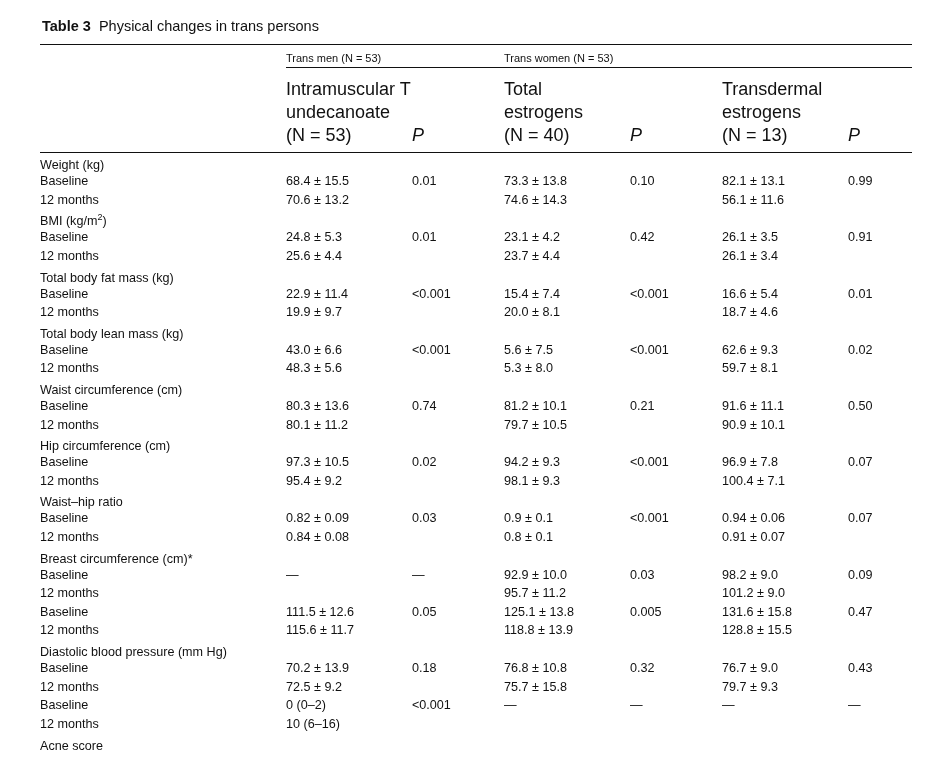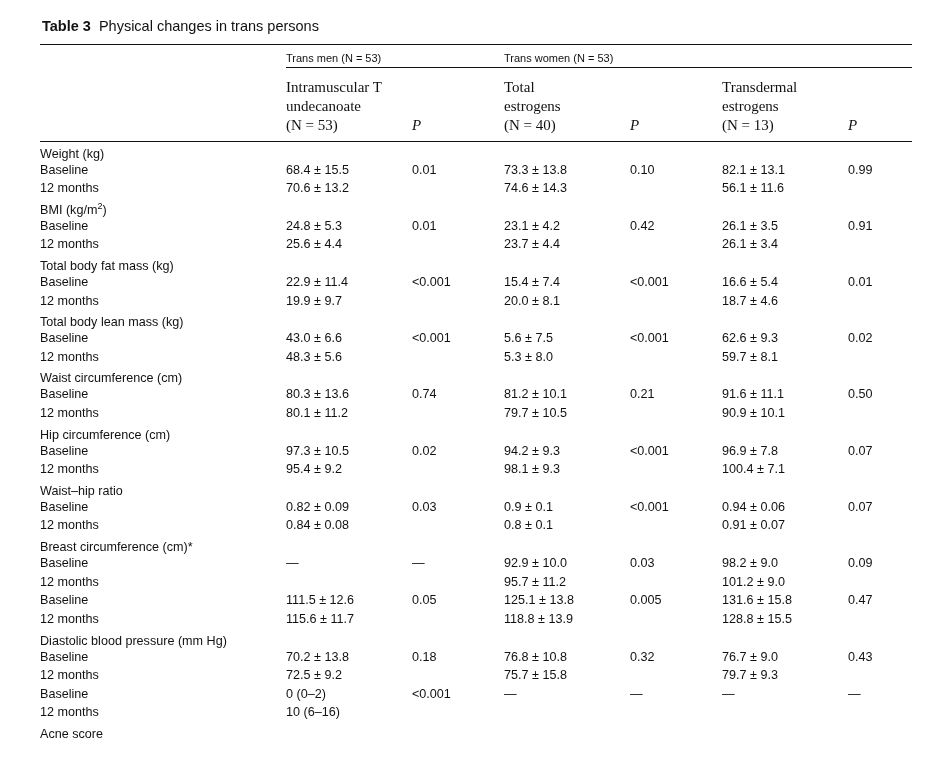"Intramuscular T" tr.subhead td { font-family: Liberation Serif, serif -> none; font-size: 15px -> 18px }
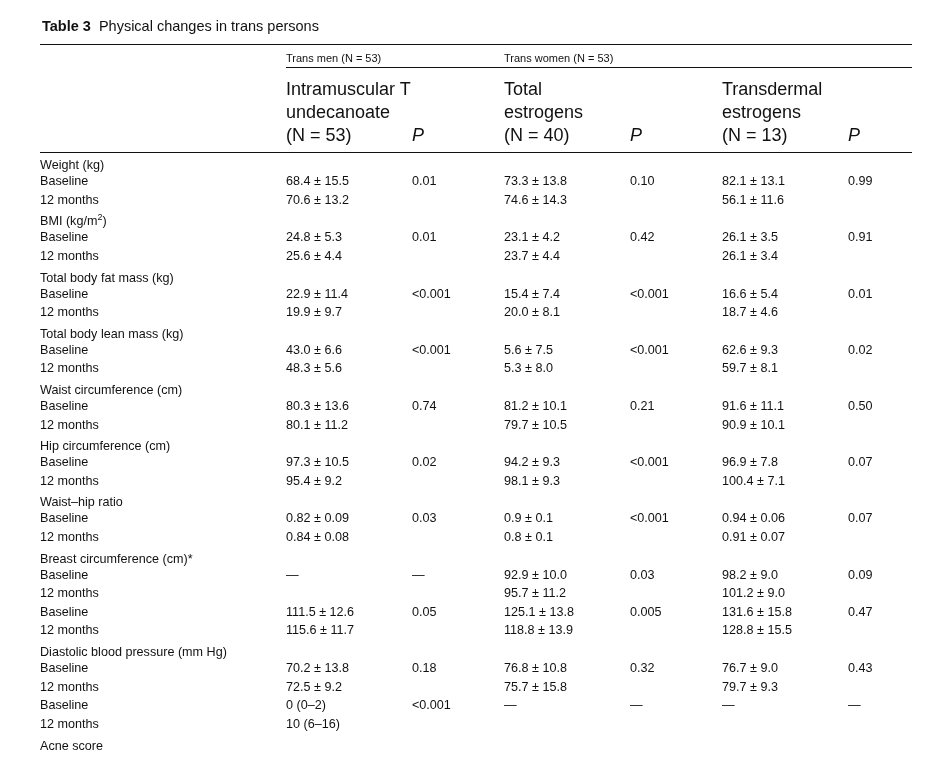"70.2 ± 13.8" td.num { text: 13.8 -> 13.9 }
